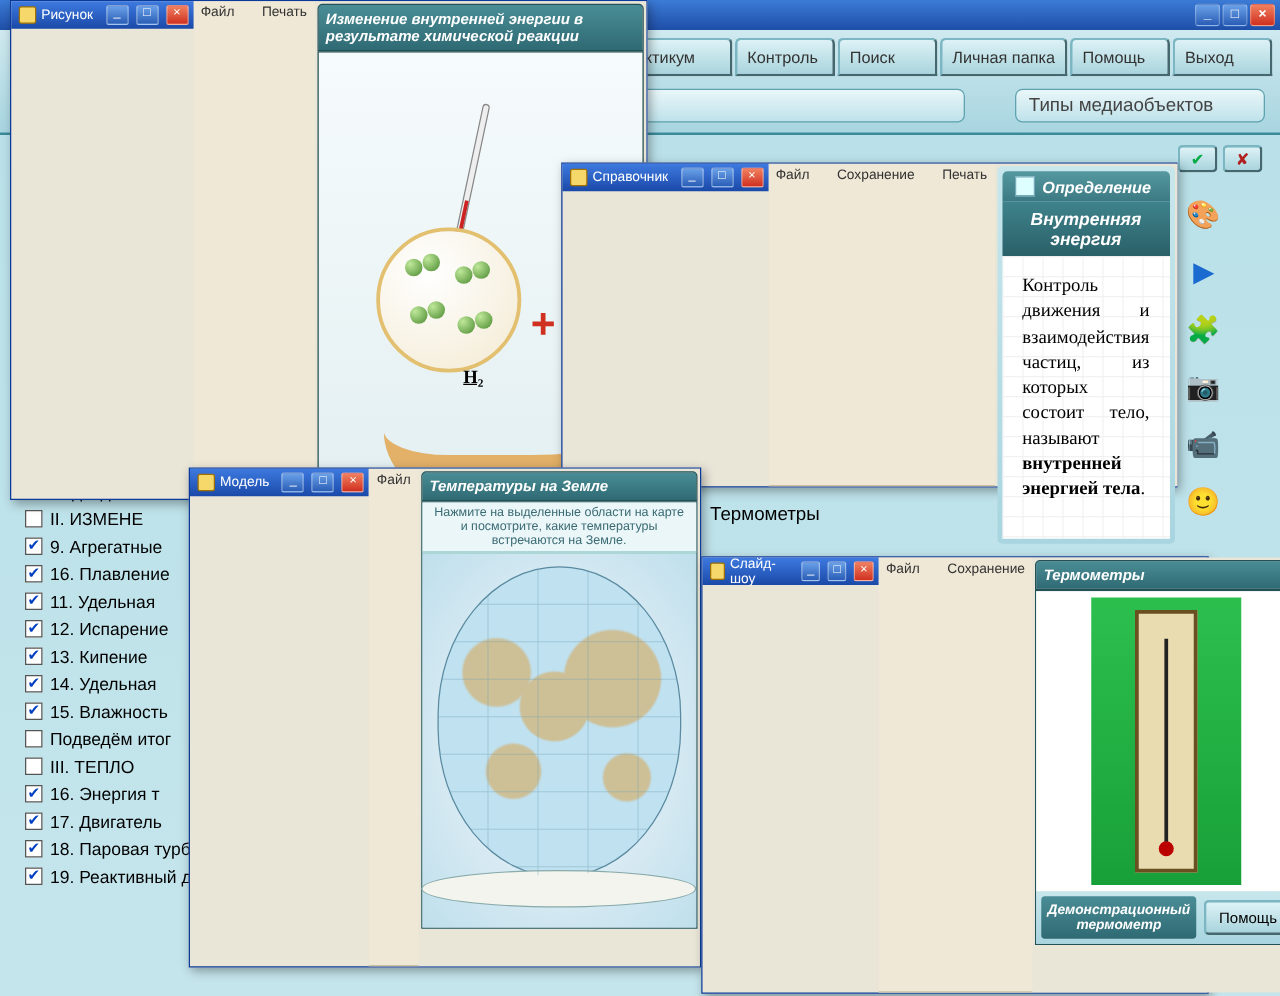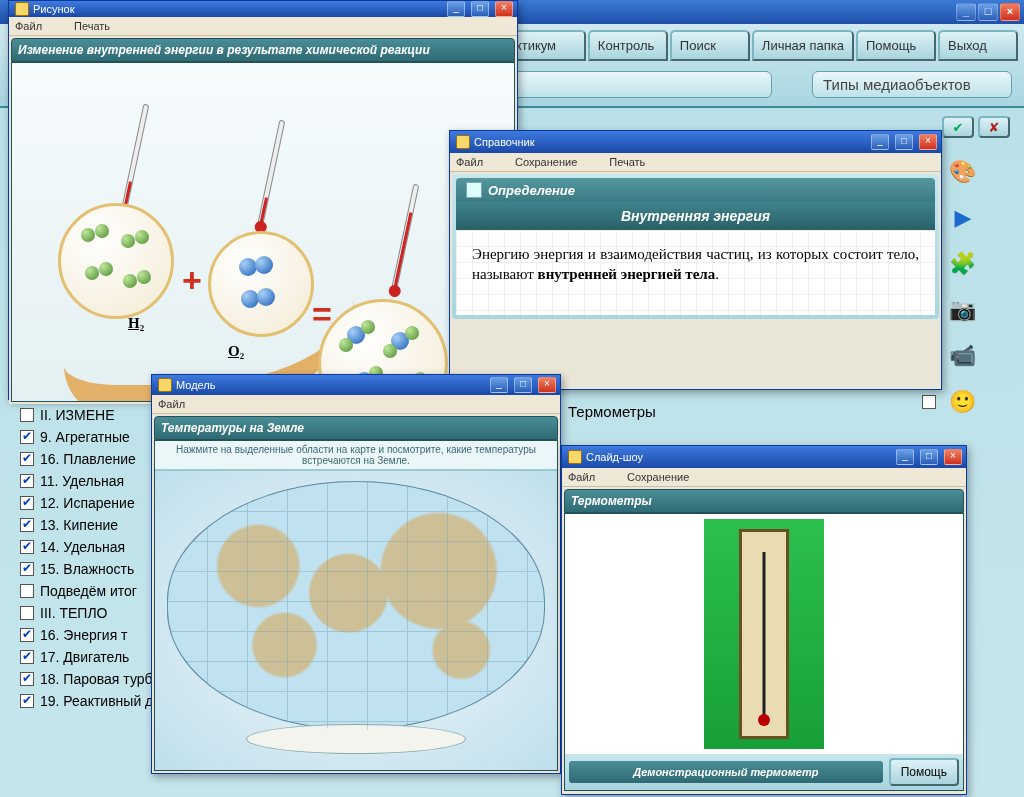"Рисунок" .xp-win { flex-direction: column -> row }
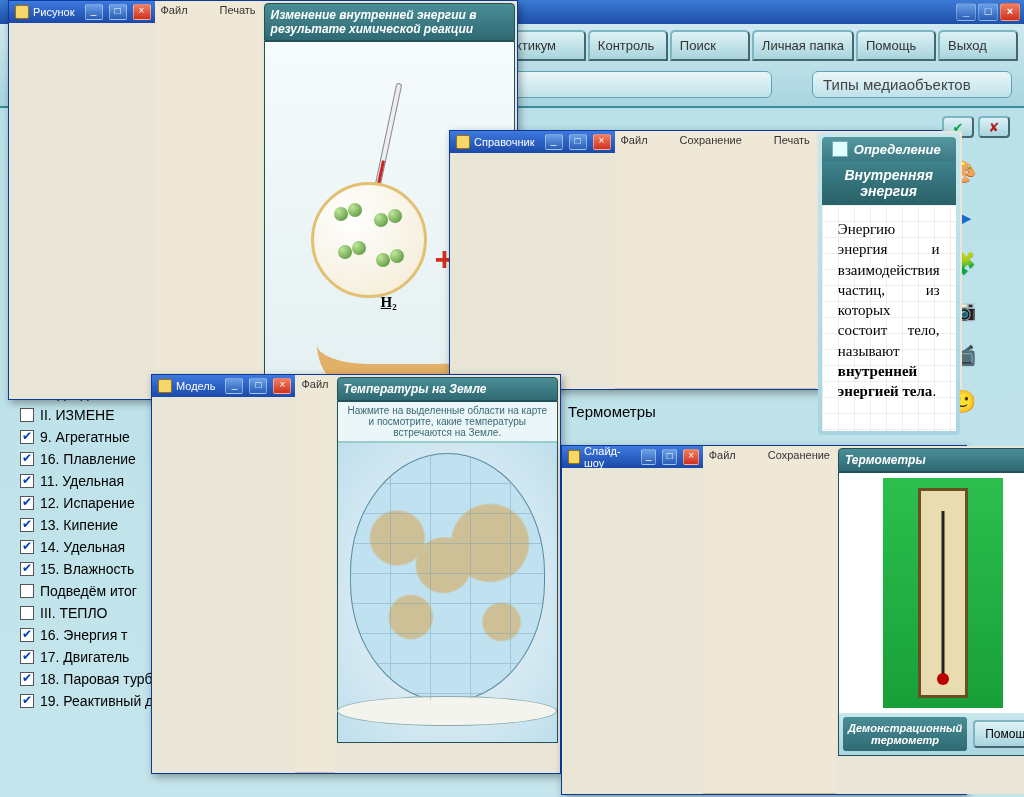"Файл" .xp-menu { gap: 32px -> 22px }
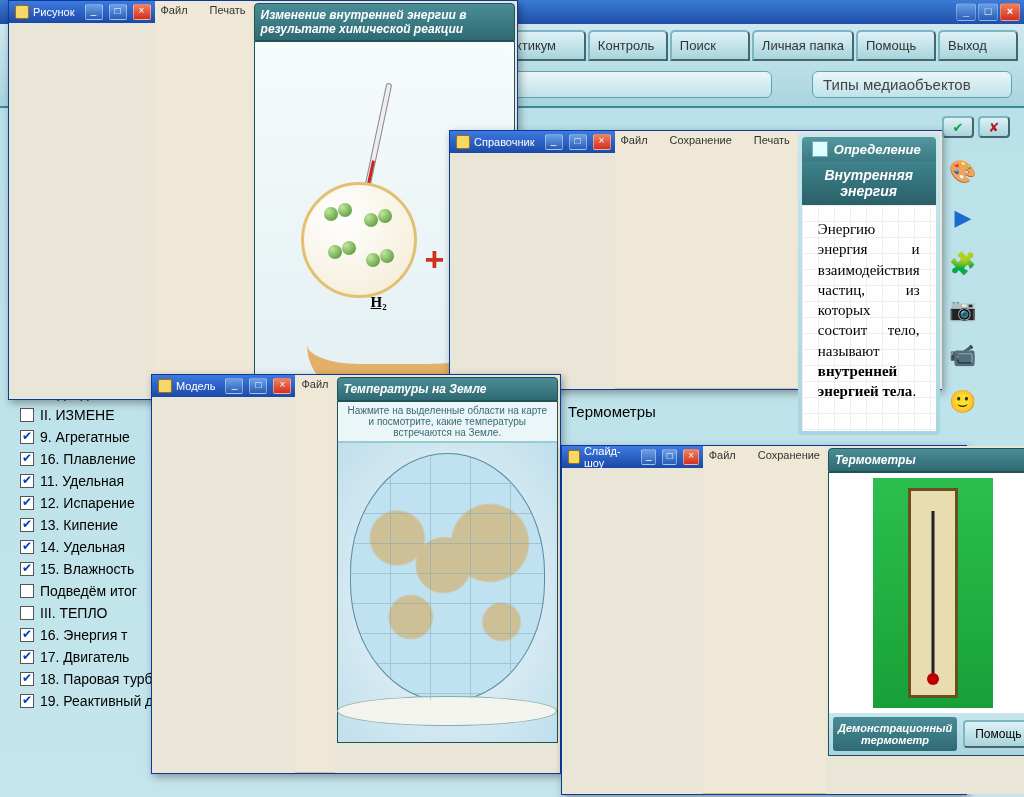"Энергию энергия и взаимодействия частиц," span { text: Энергию энергия -> Контроль движения }
